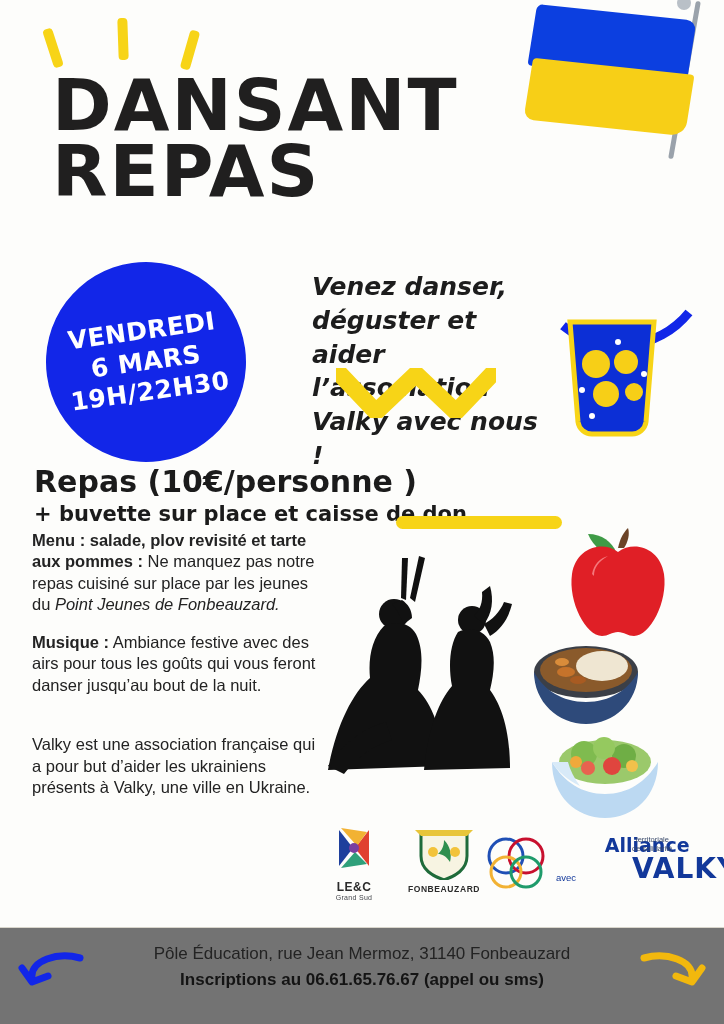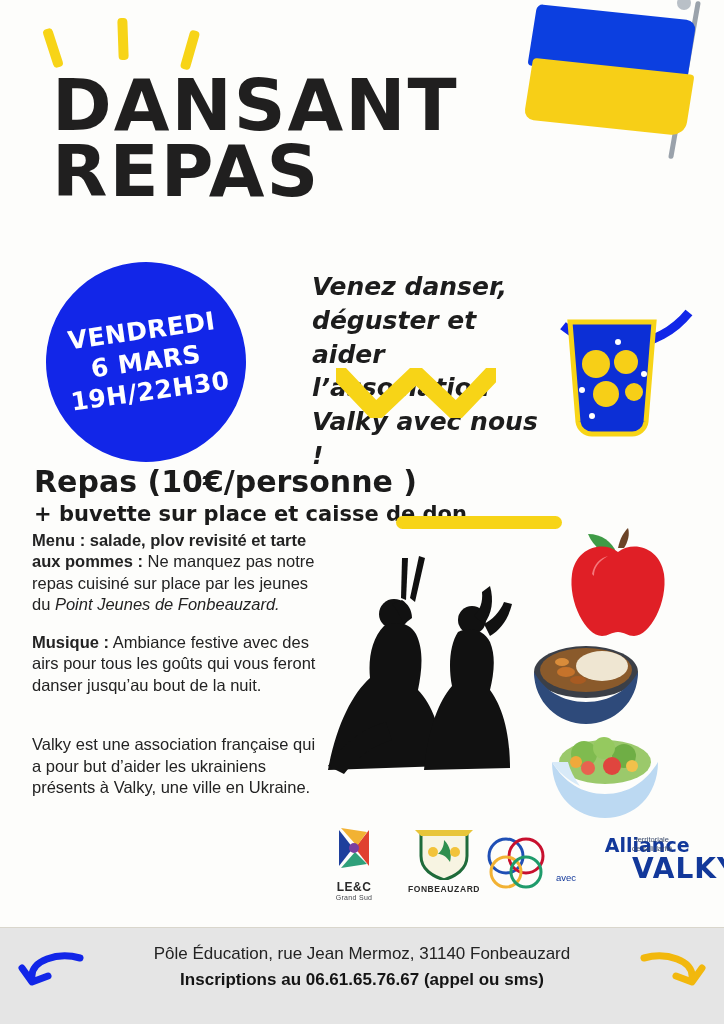"Pôle Éducation, rue Jean Mermoz," .footer { background: #e5e5e5 -> #737373 }
